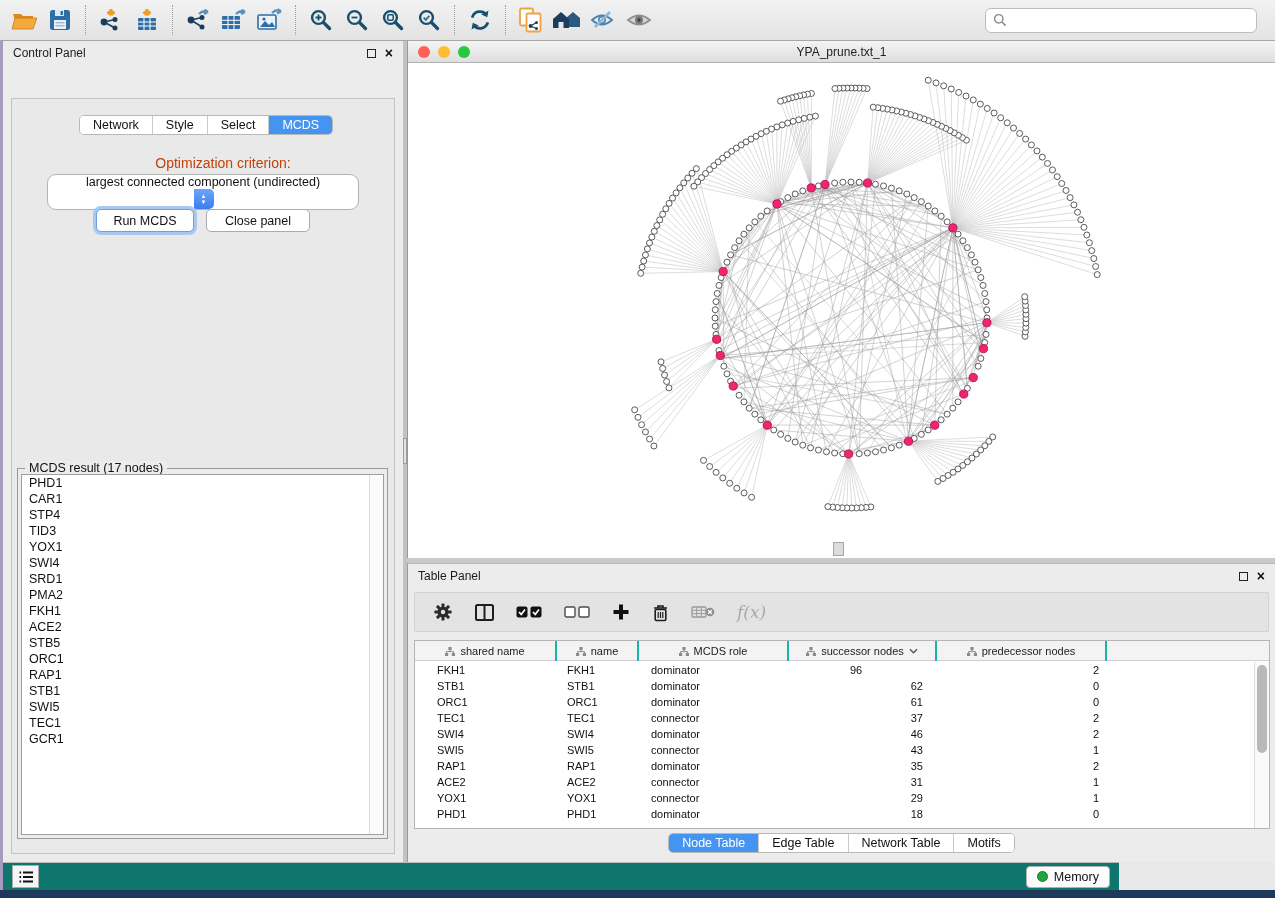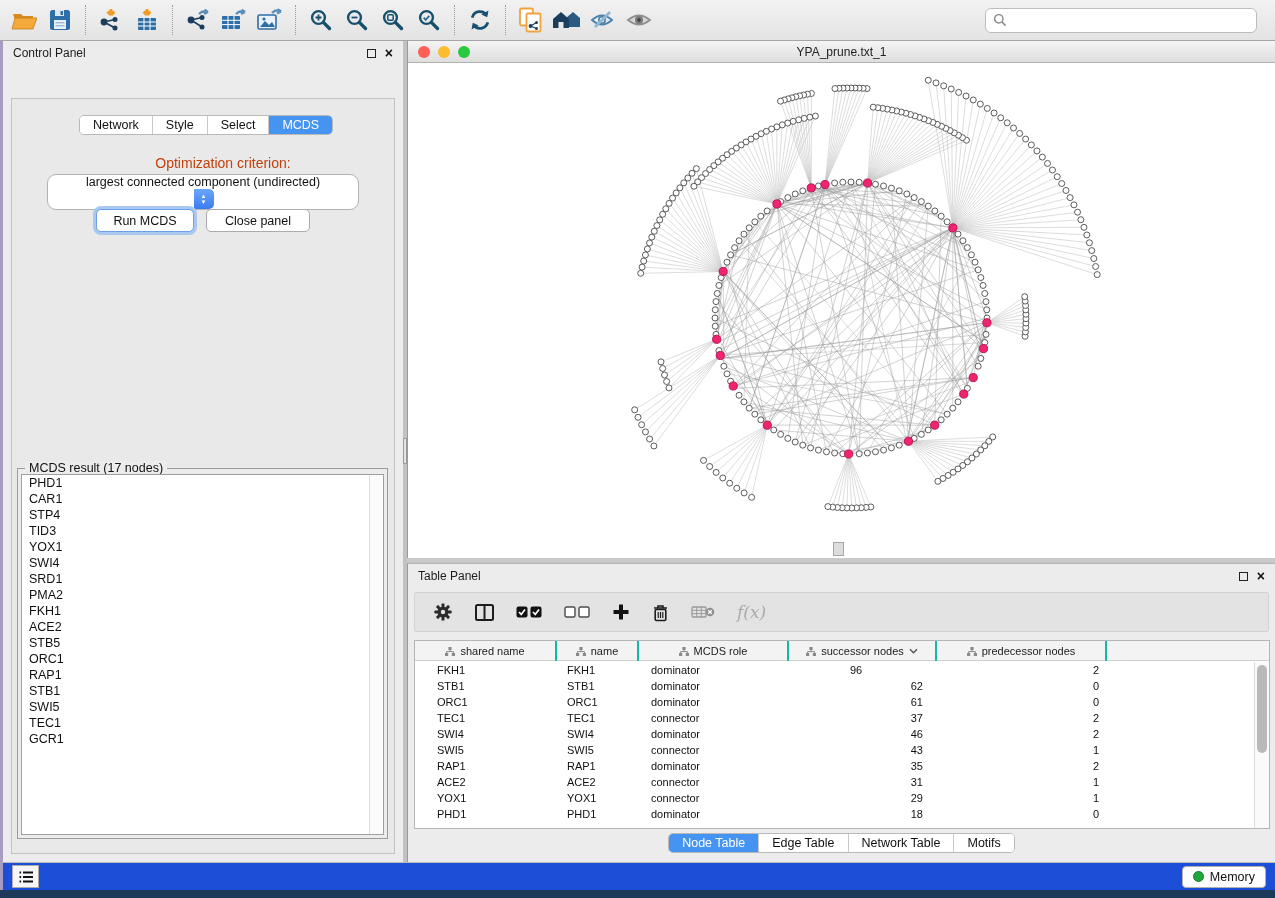"Memory" #status-bar { background: #1d4ed8 -> #0f766e; width: 1272px -> 1116px }
